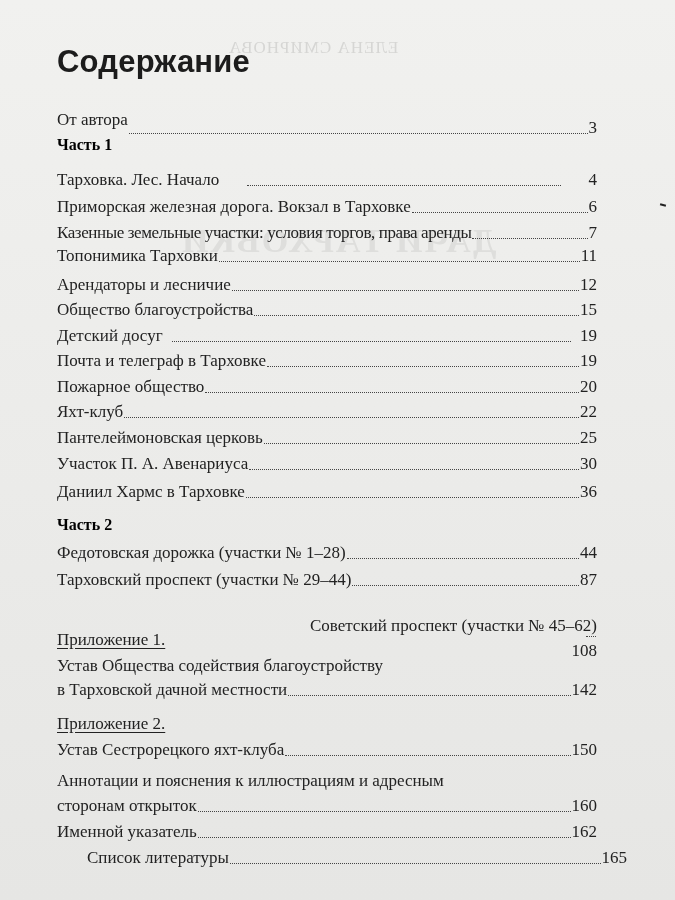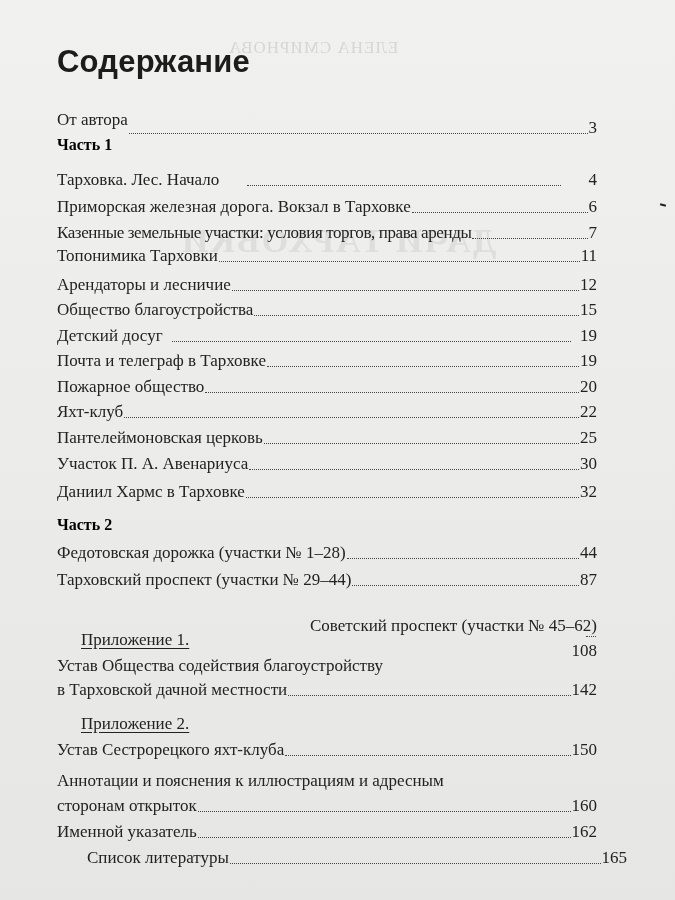"32" span.pg { text: 32 -> 36 }
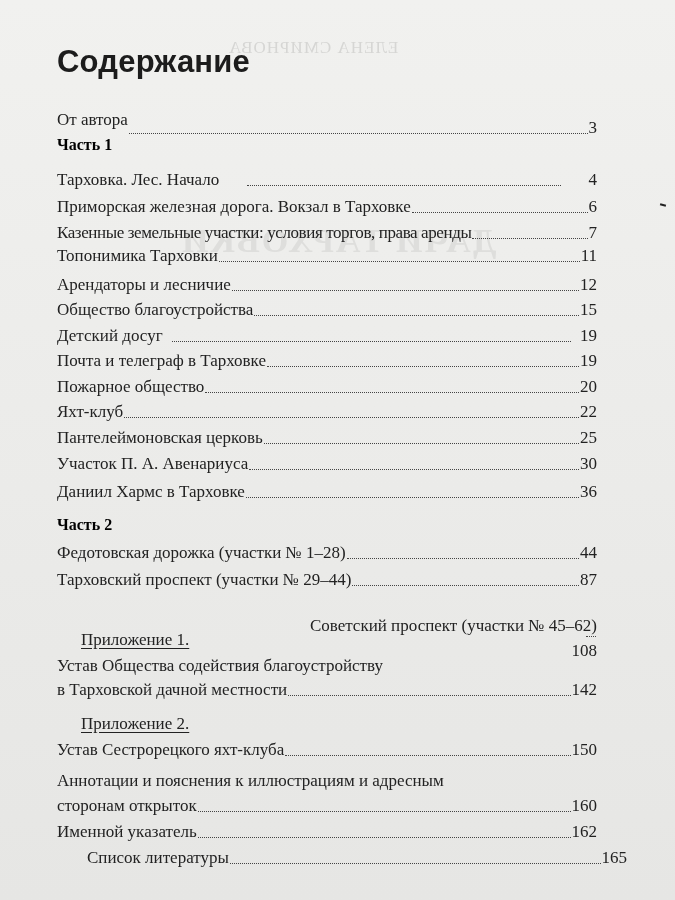"Приложение 1." .appendix { margin-left: 24px -> none }
